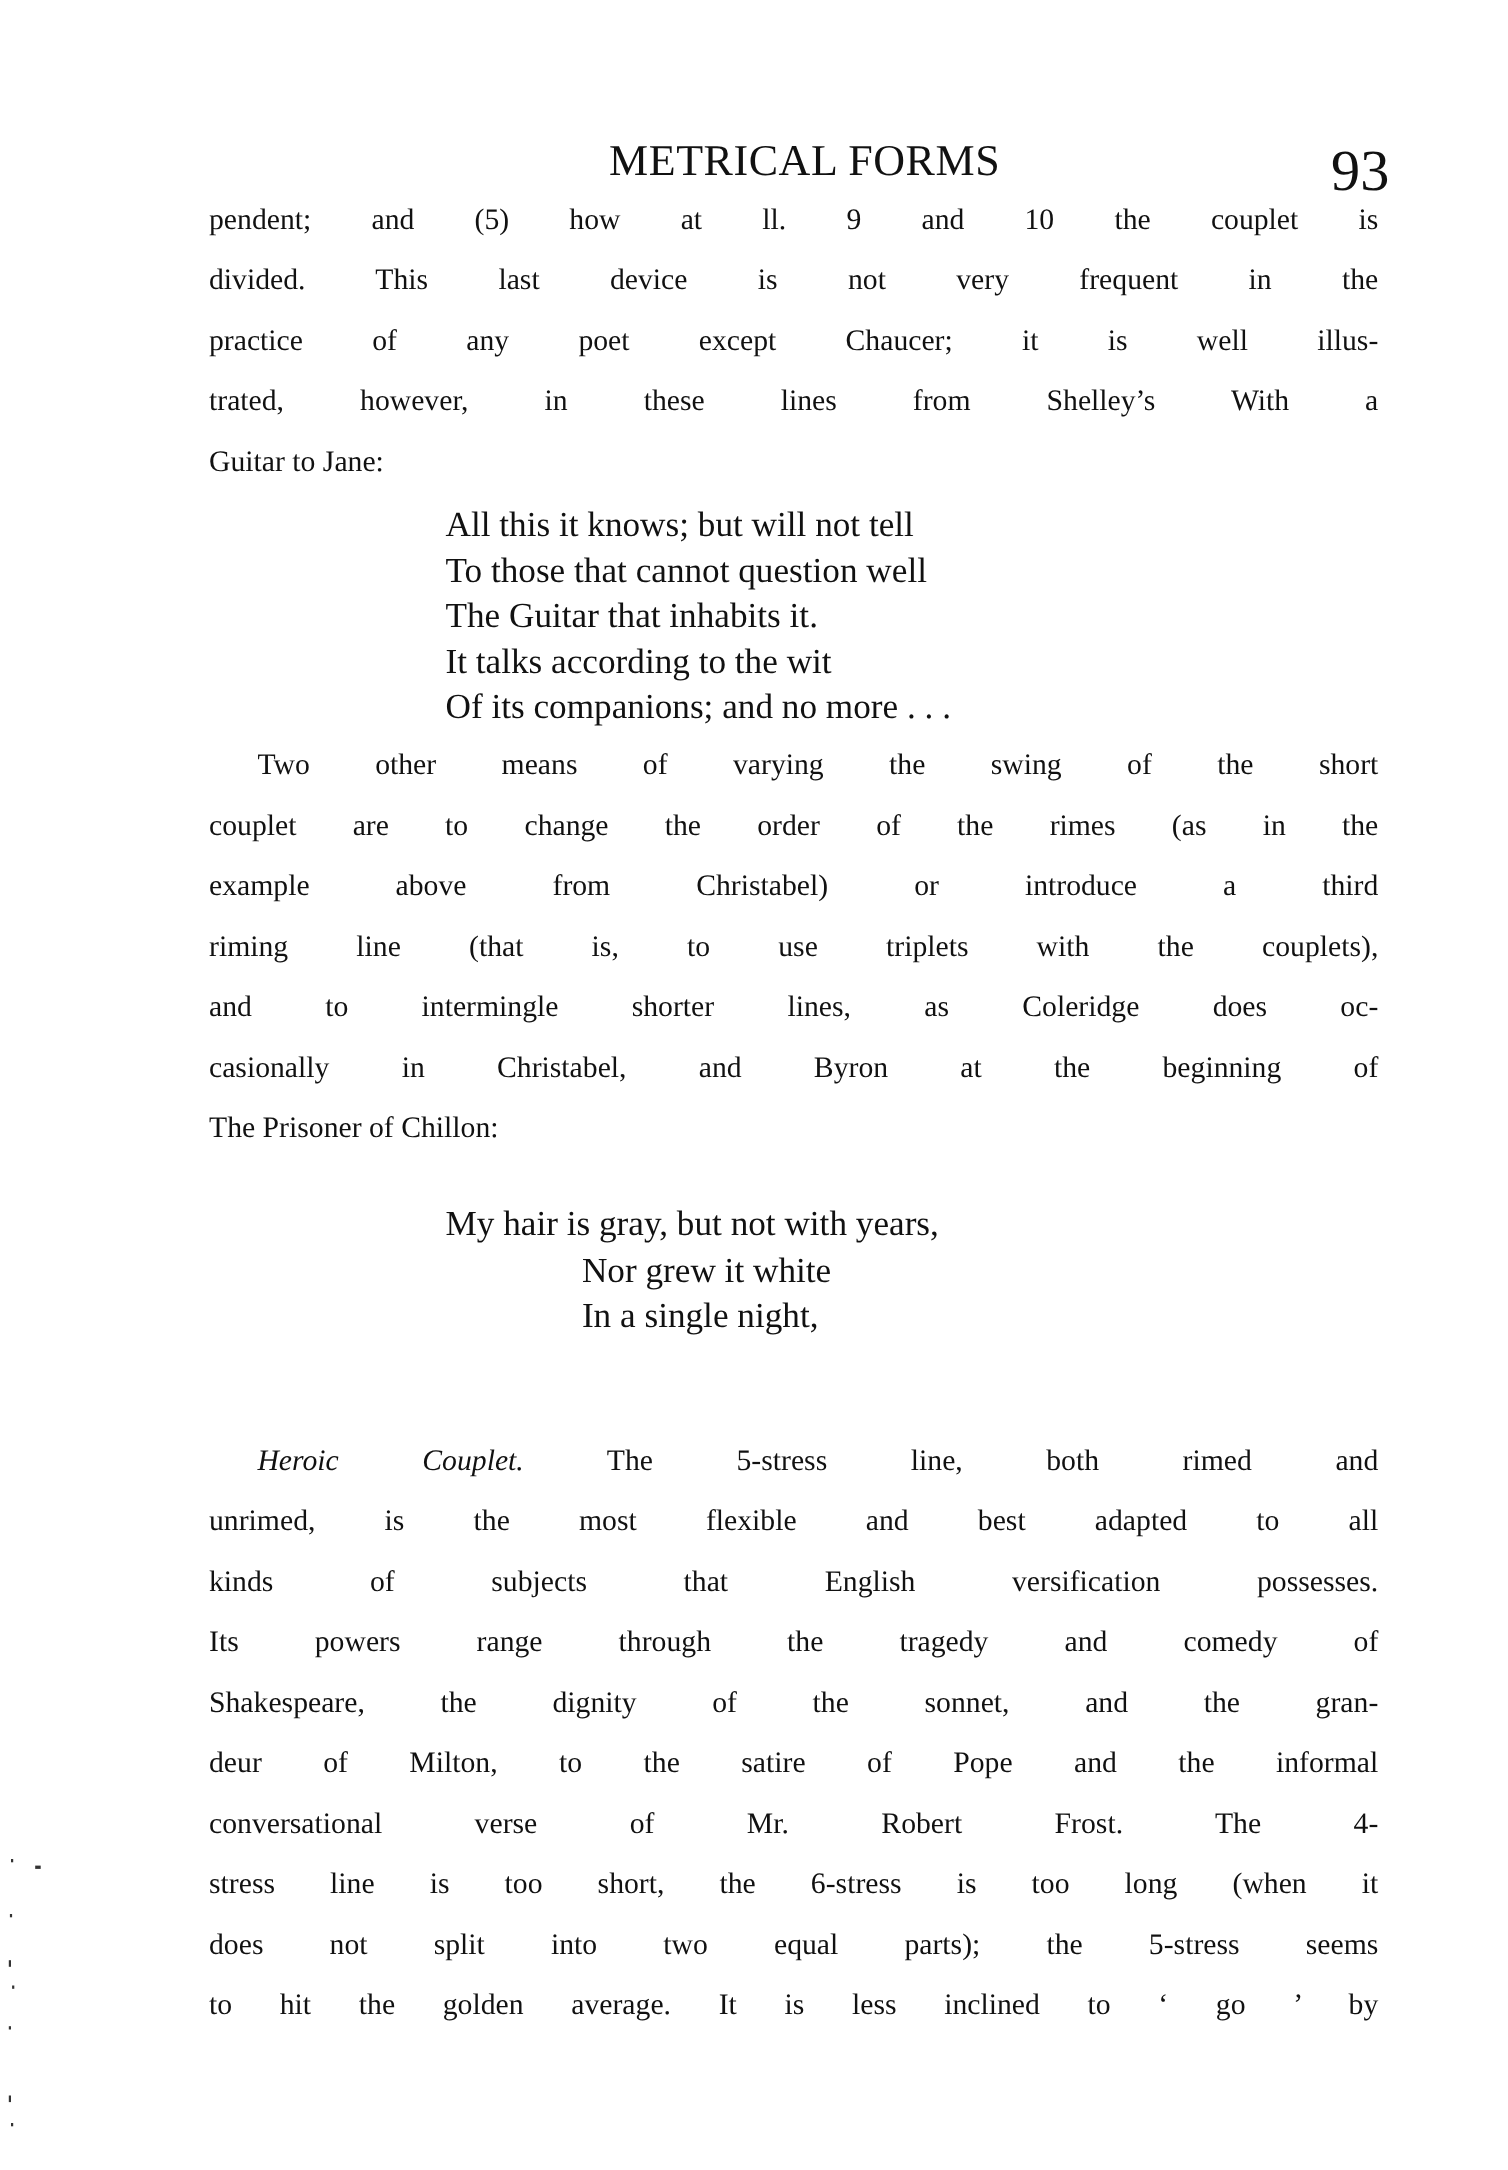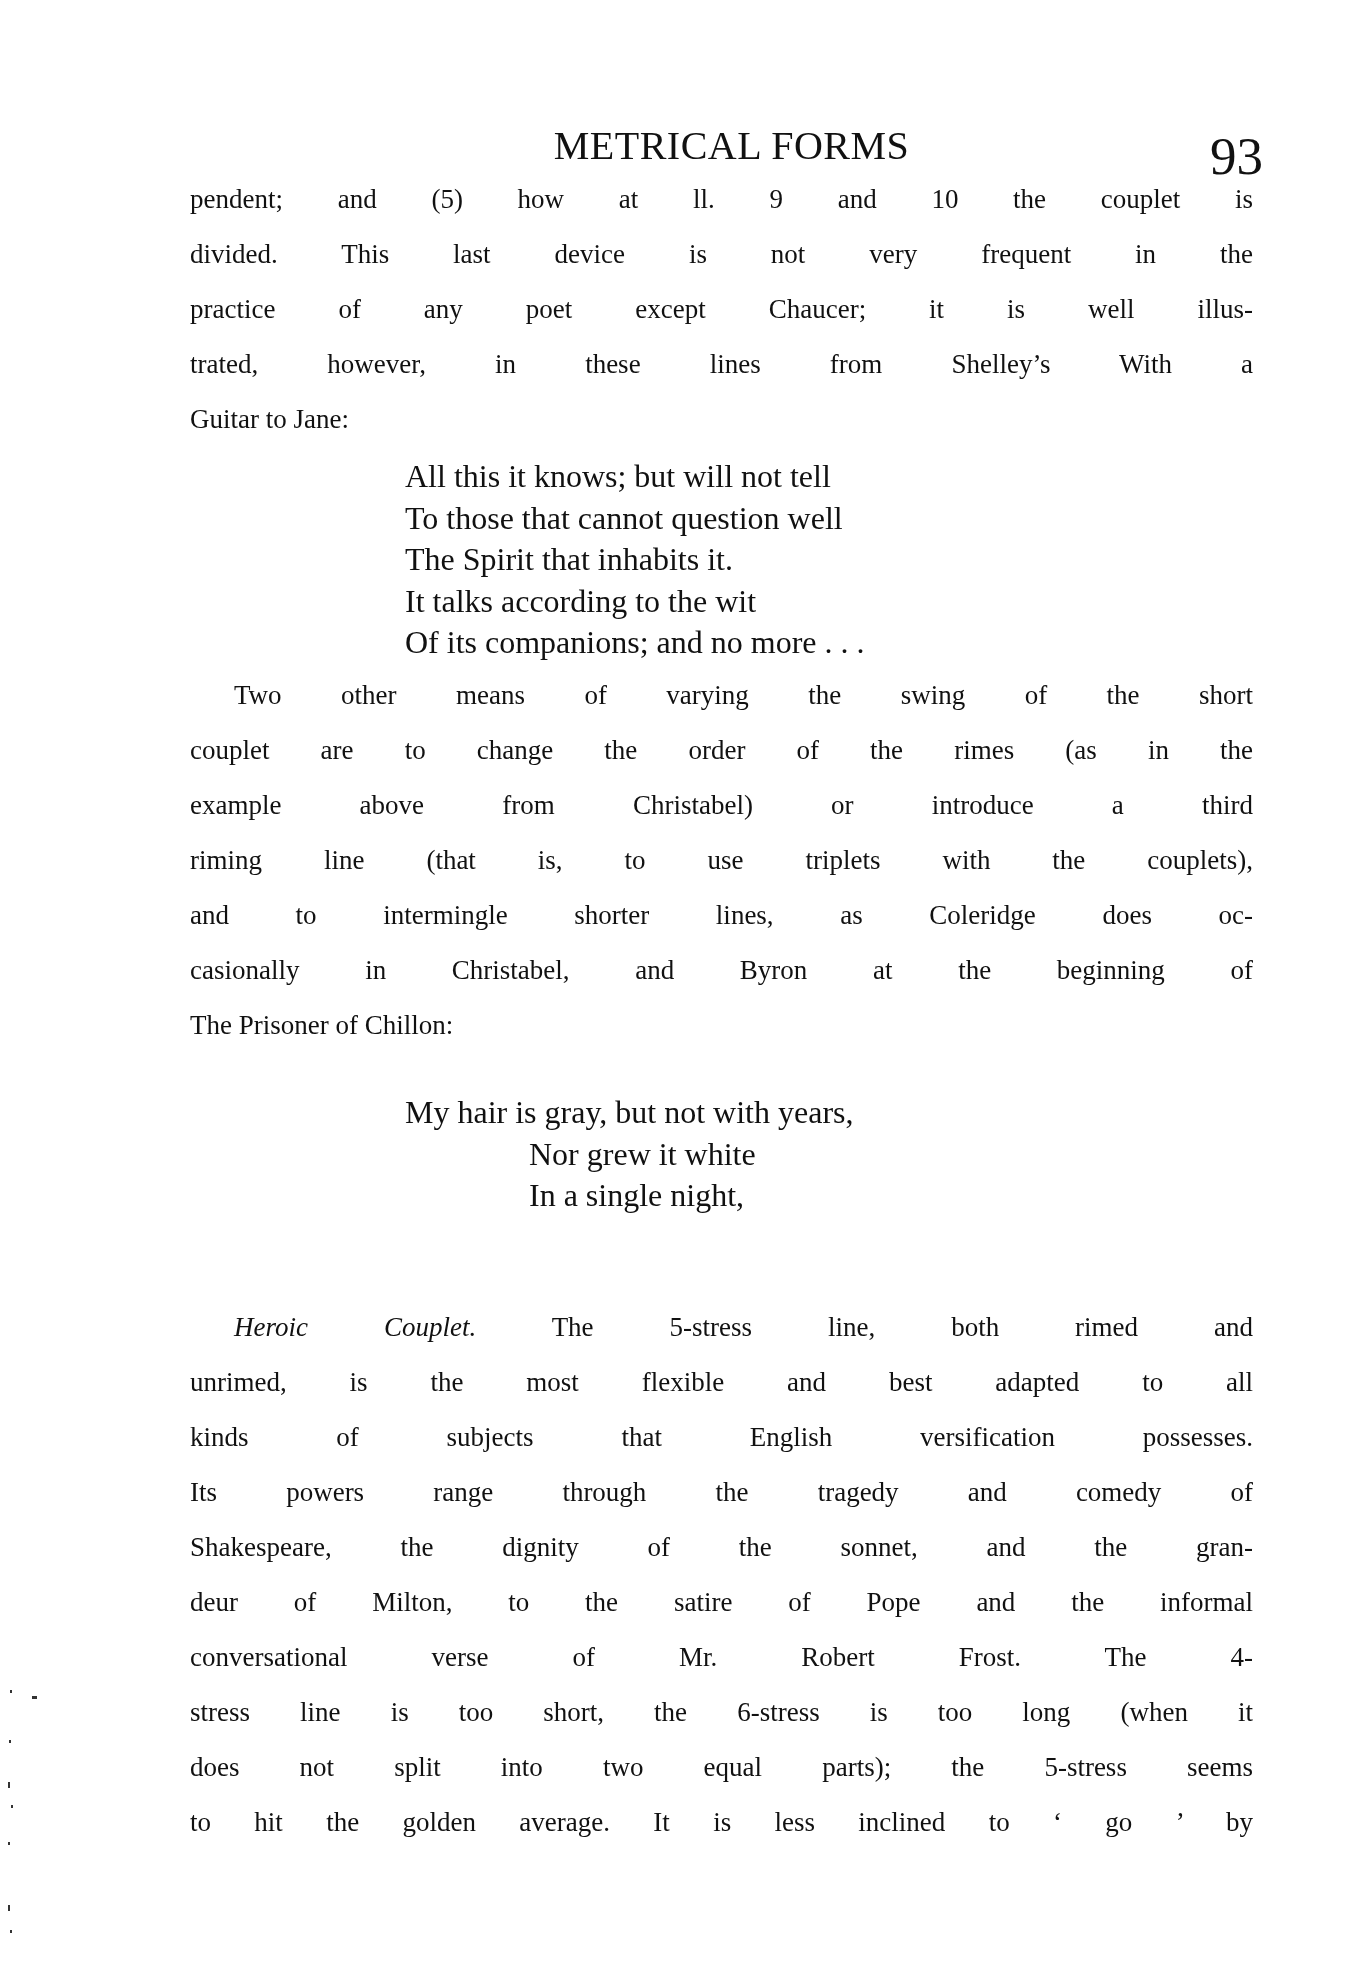"The Spirit that inhabits it." span.vl { text: Spirit -> Guitar }
